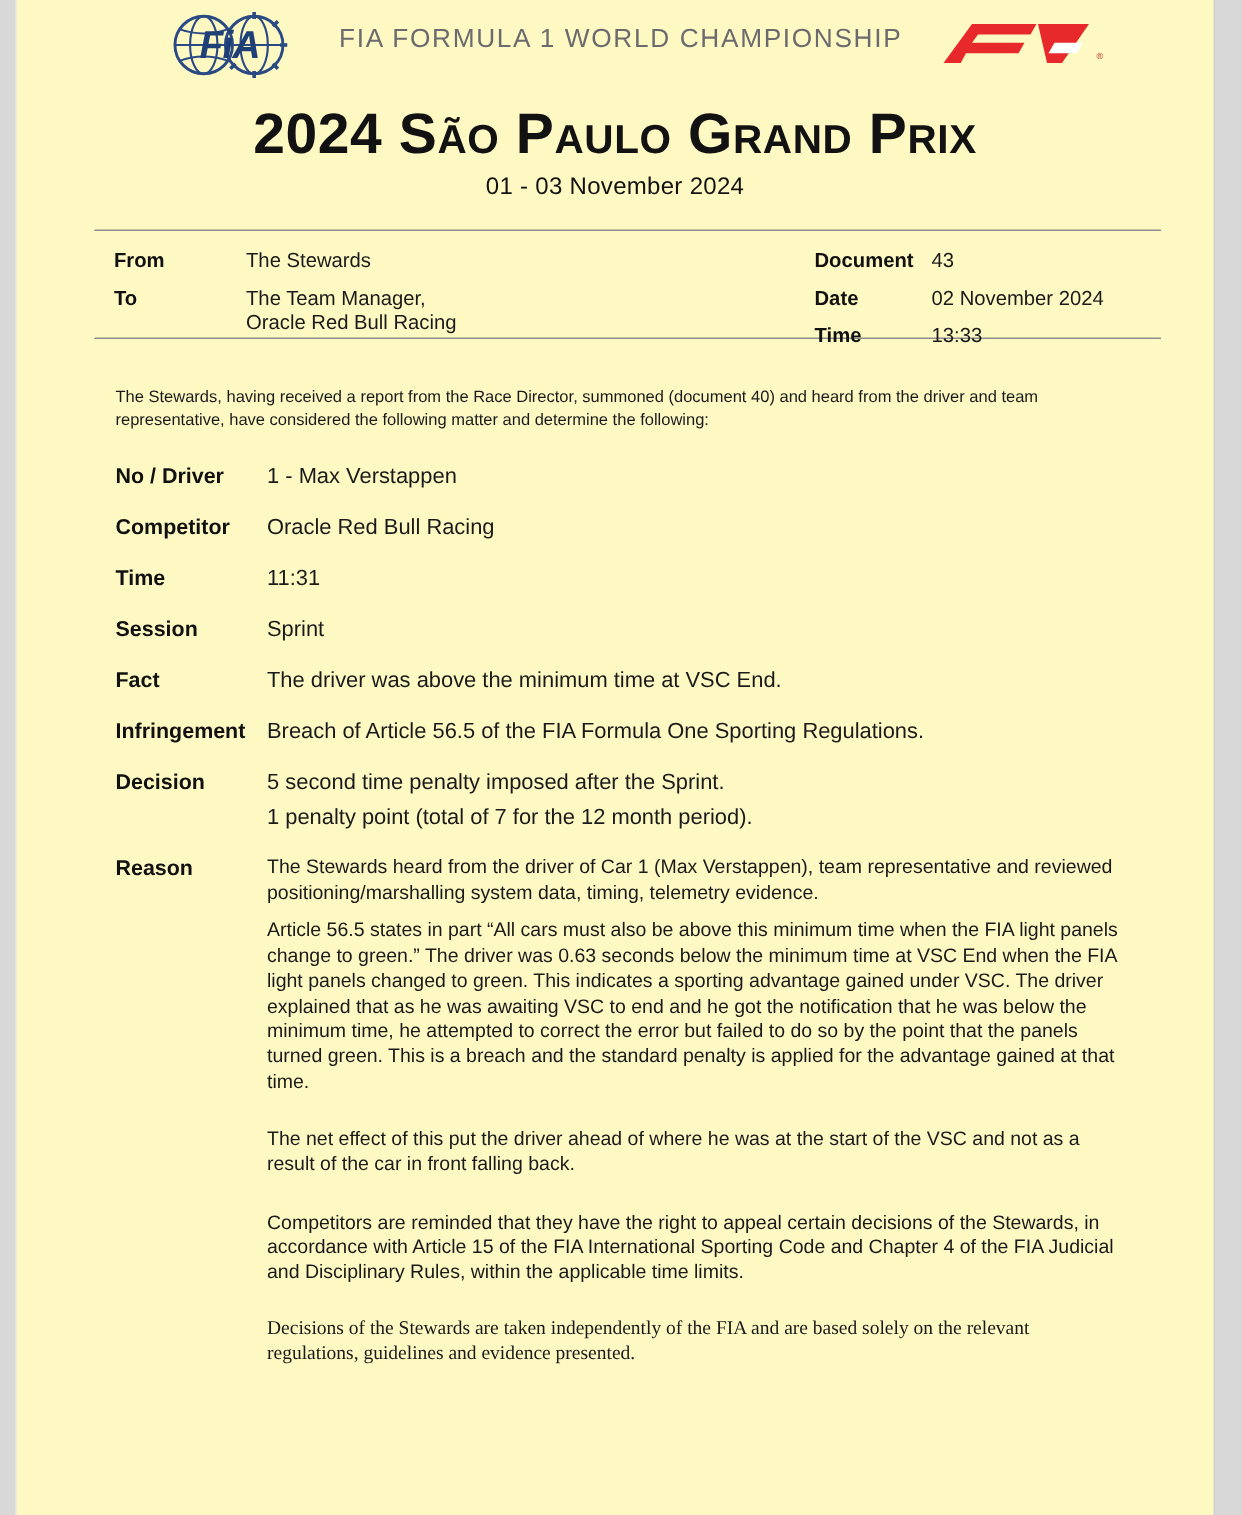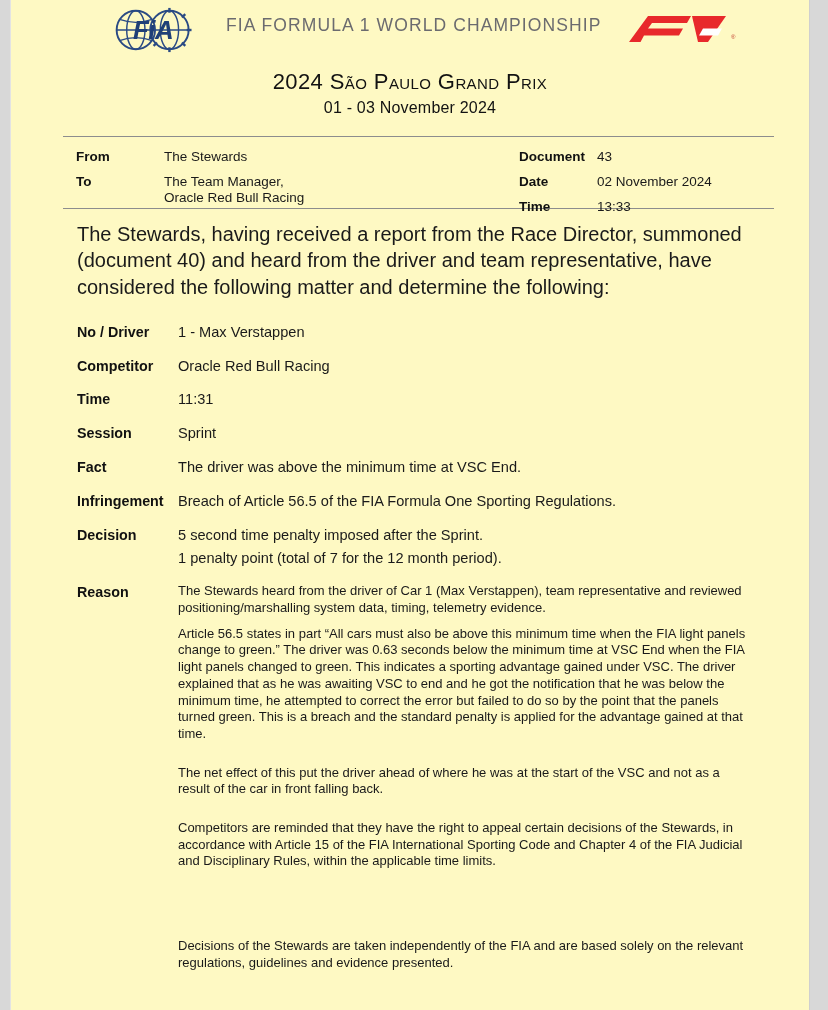"2024 São Paulo Grand Prix" #gp-title { font-size: 22px -> 38px; font-weight: normal -> bold }
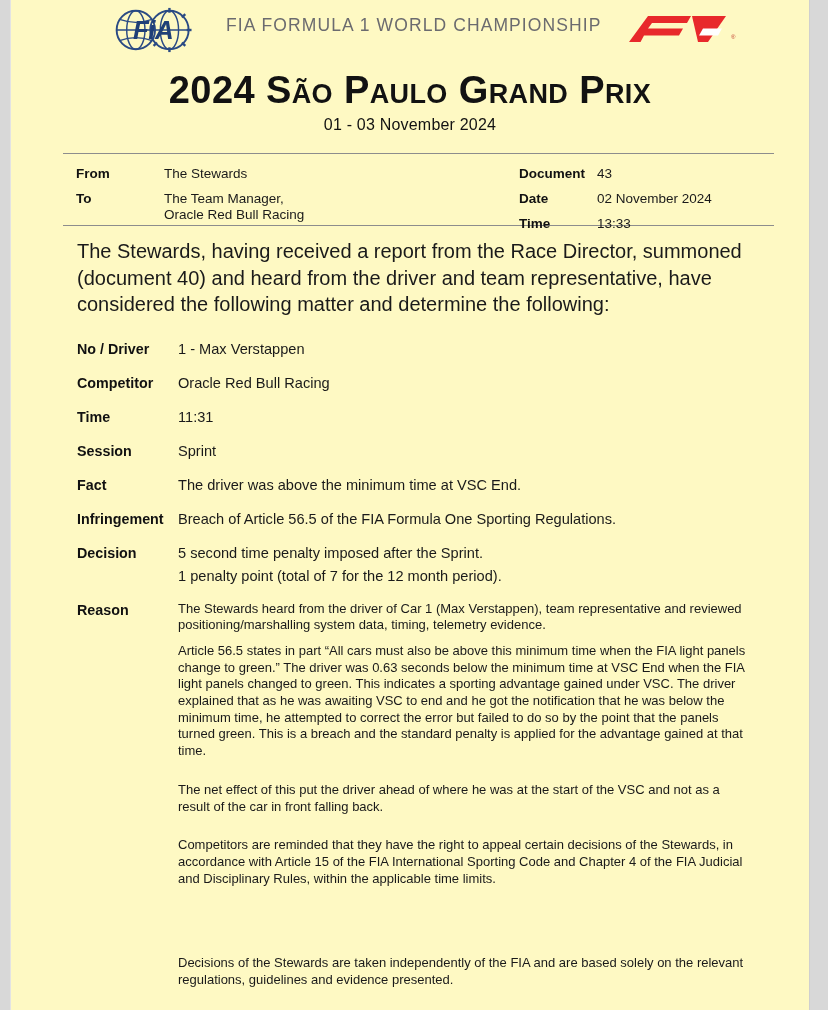"Document" .meta-right { left: 456px -> 480px }
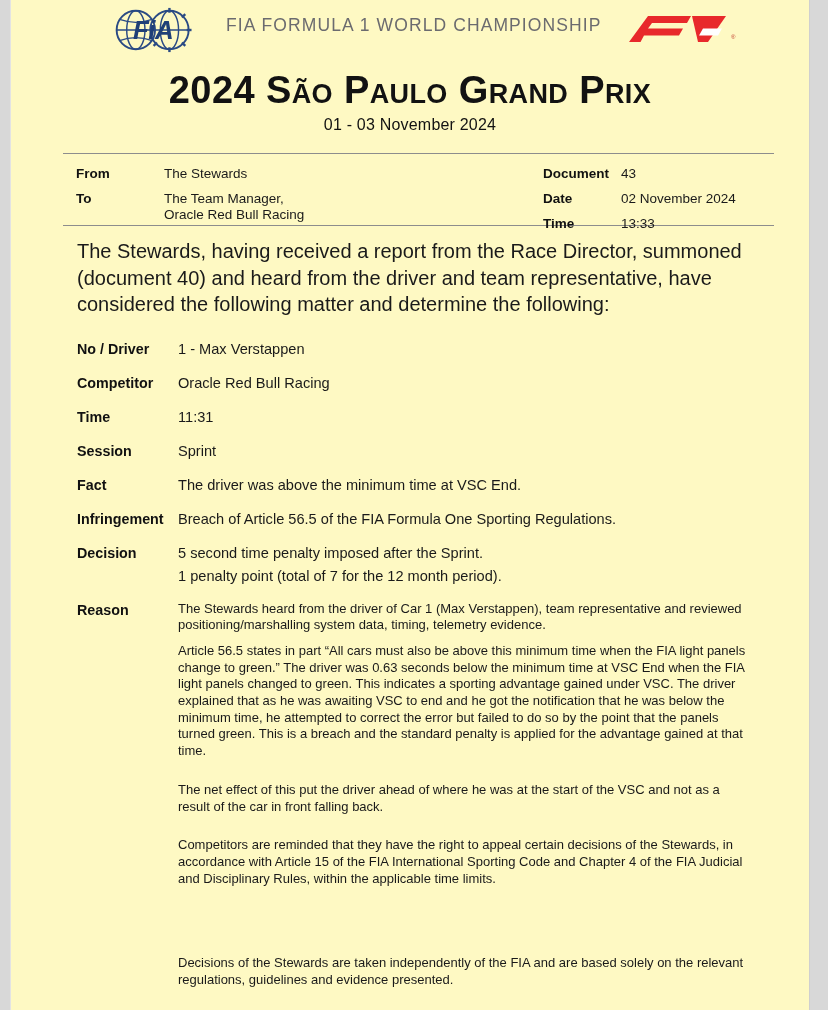"The Stewards, having received a" #intro { font-size: 20px -> 11px; margin: 12px 52px 0 66px -> 32px 52px 0 66px }
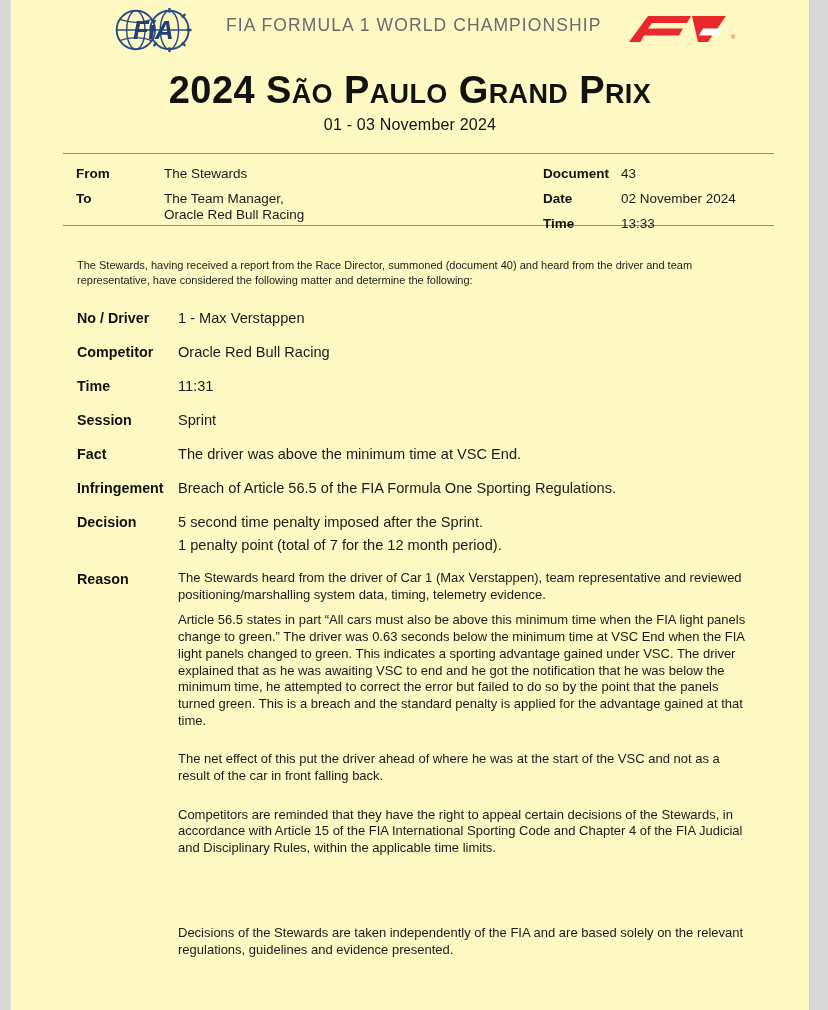"Decisions of the Stewards are" .rpara.big-gap-before { font-family: none -> Liberation Serif, serif; margin-top: 68px -> 20px }
